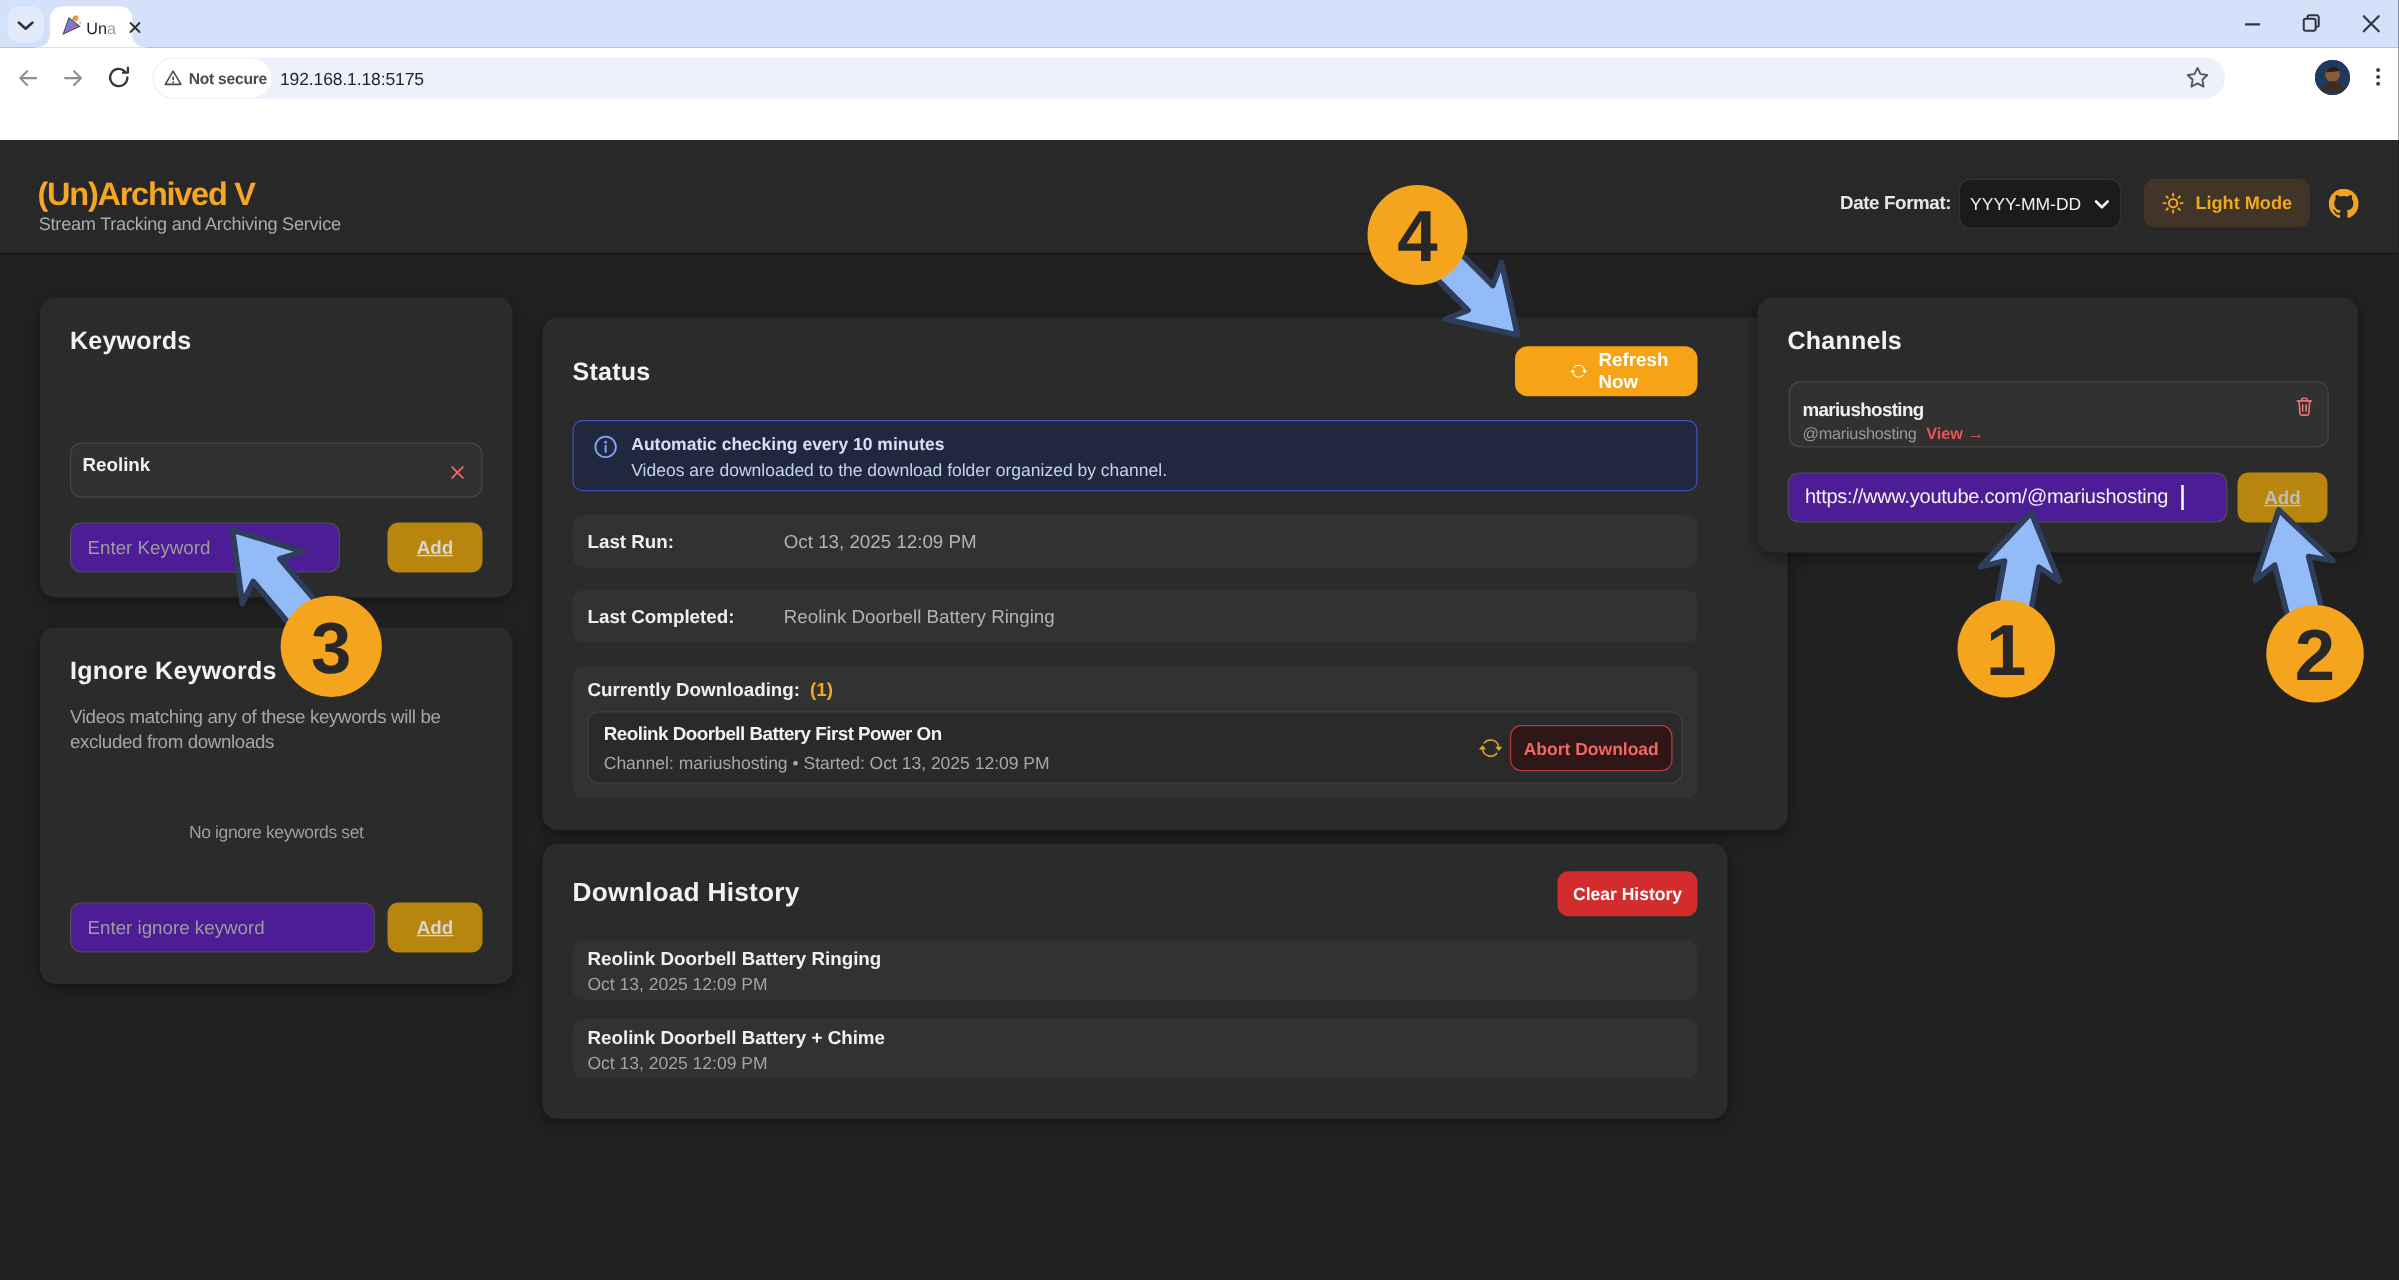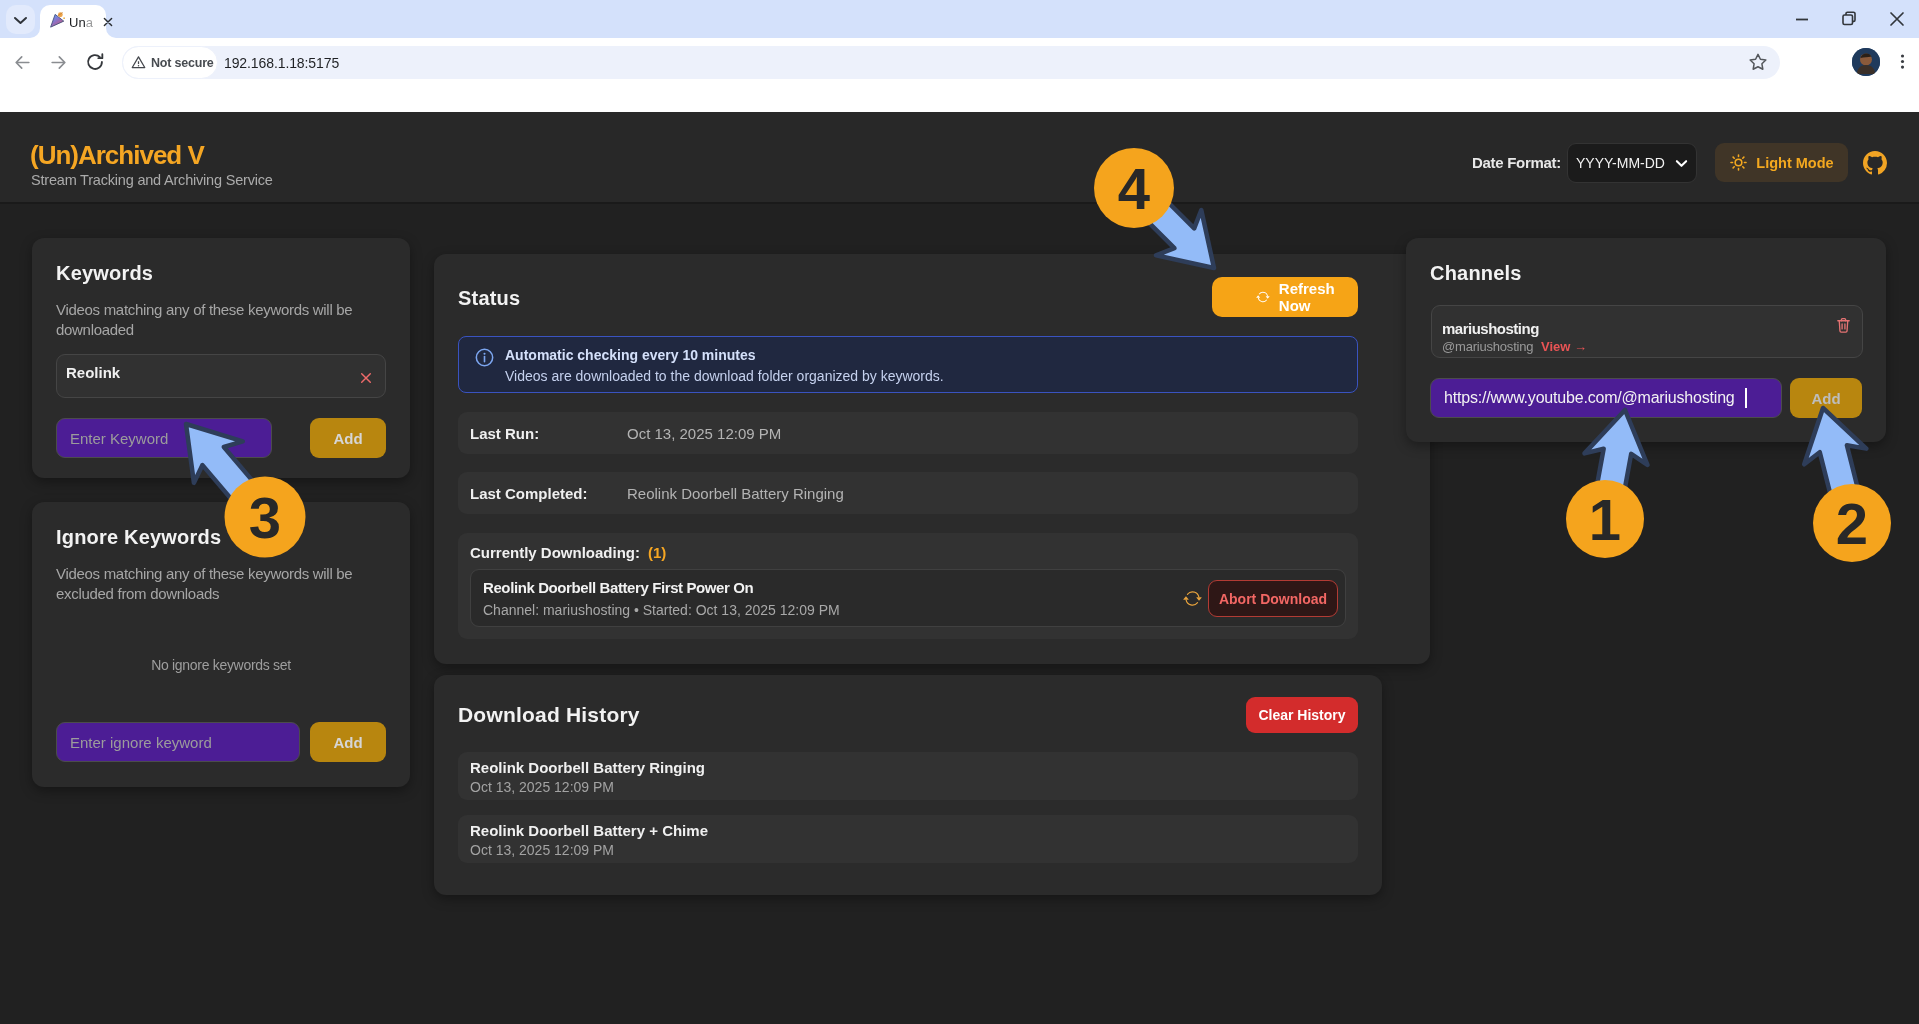"Videos matching any of these keywords will be downloaded" div.desc { html: <div>Videos matching any of these keywords will be downloaded</div> -> none }
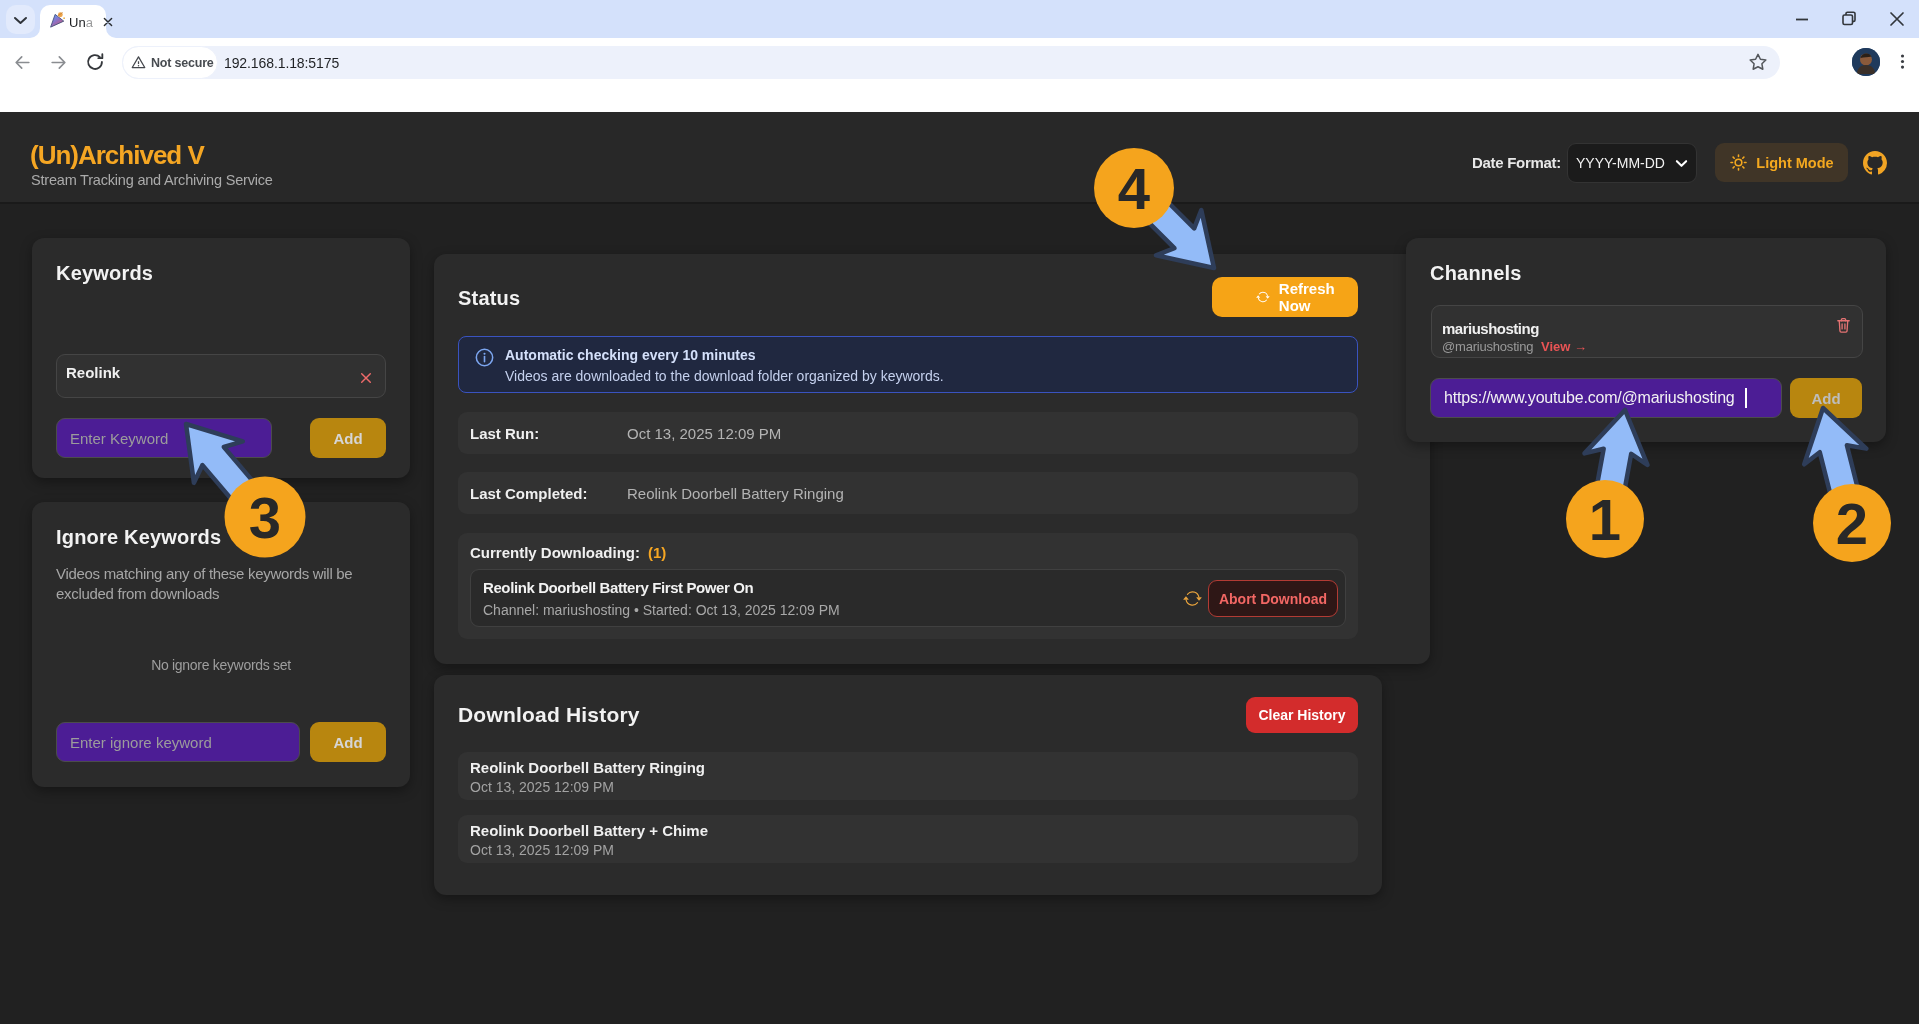"Videos are downloaded to the" span.abs { text: keywords -> channel }
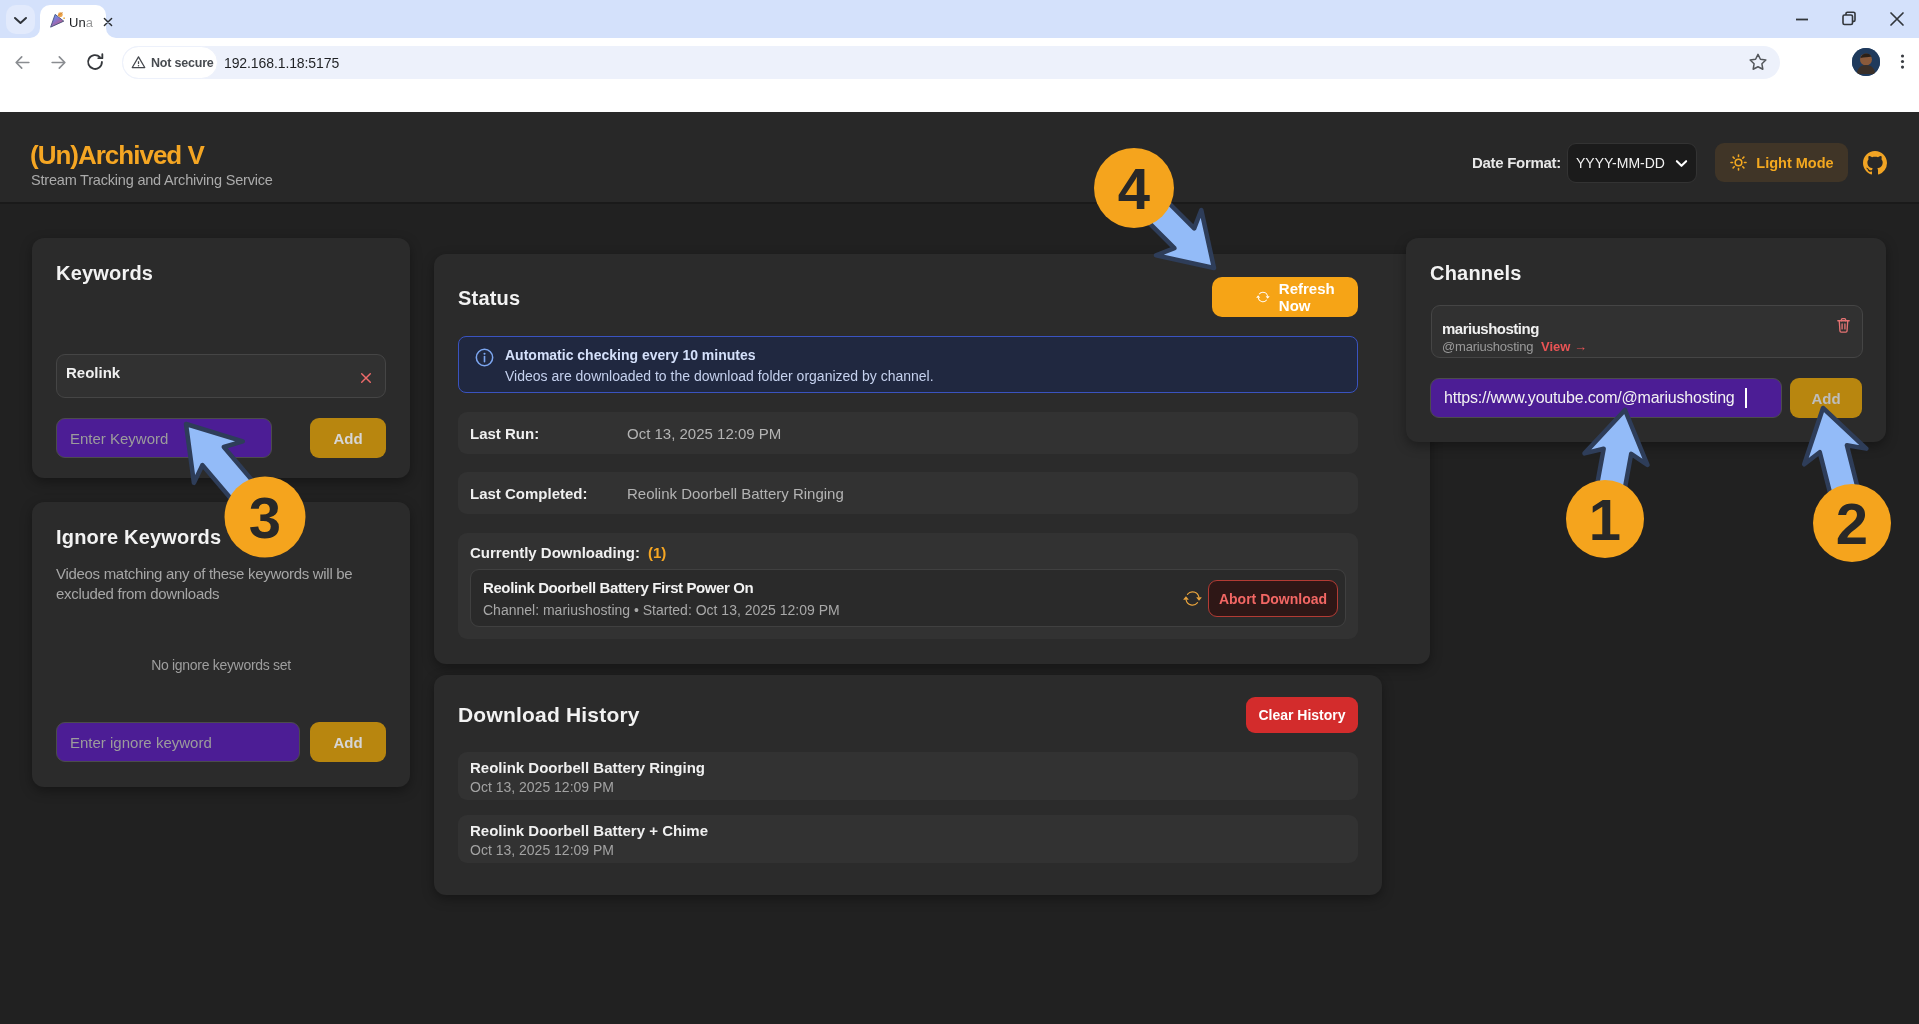"Add" .goldbtn { text-decoration: none -> underline }
